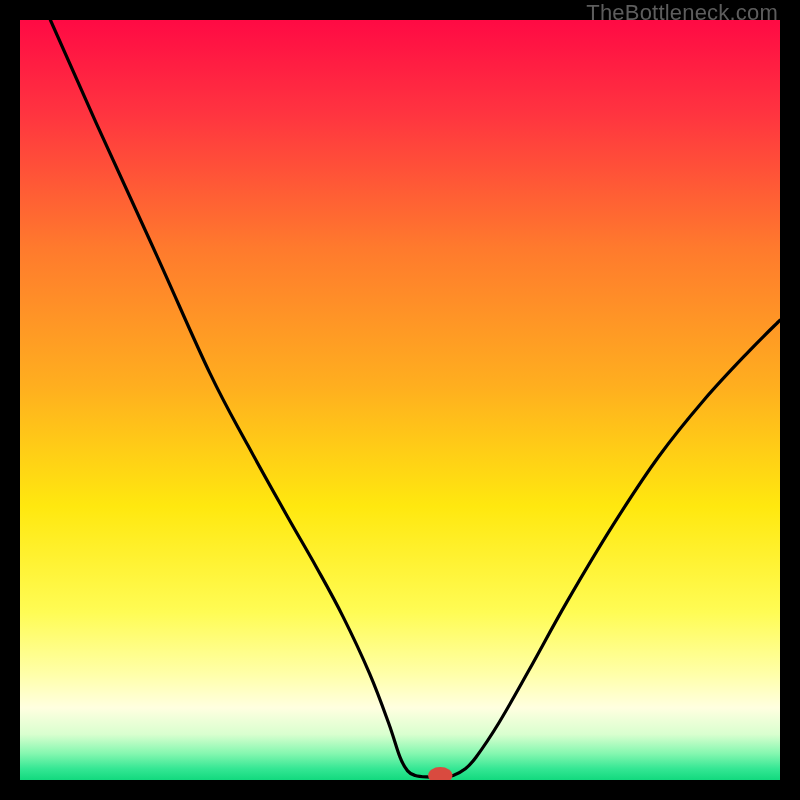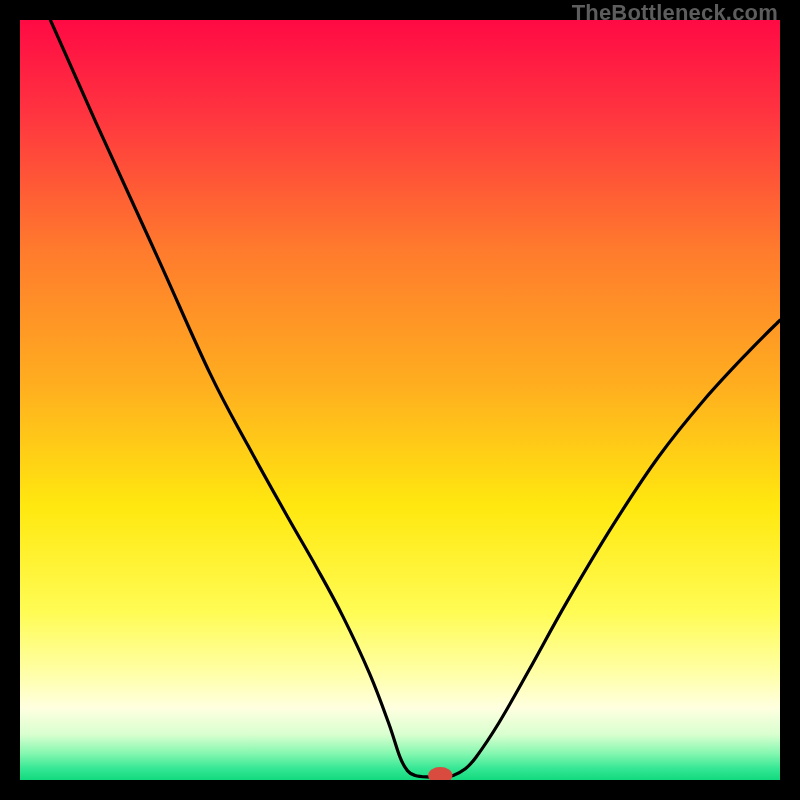"TheBottleneck.com" .watermark { font-weight: 700 -> 400 }
